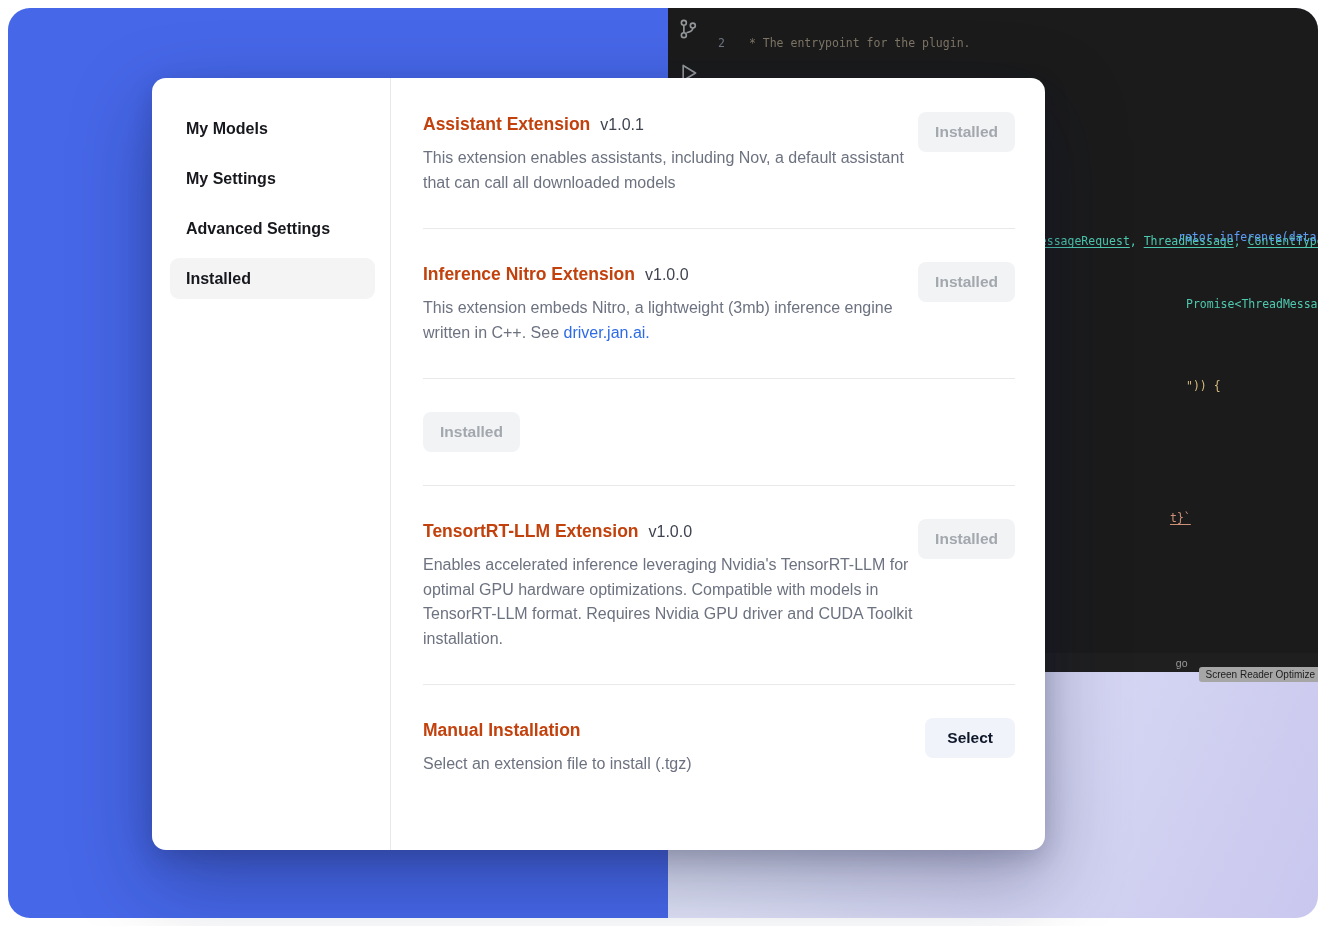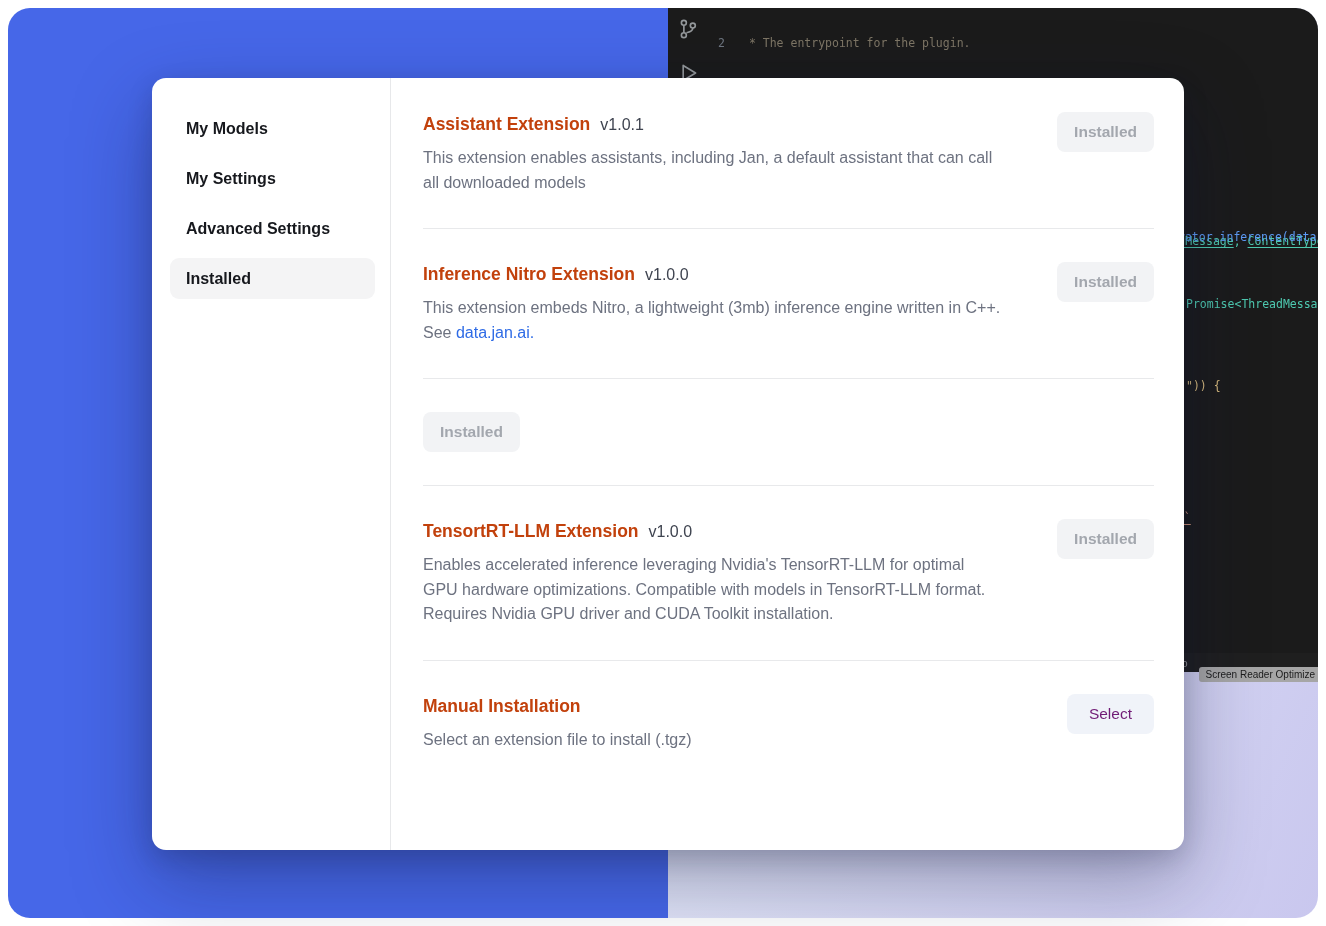"My Models" .modal { width: 1032px -> 893px }
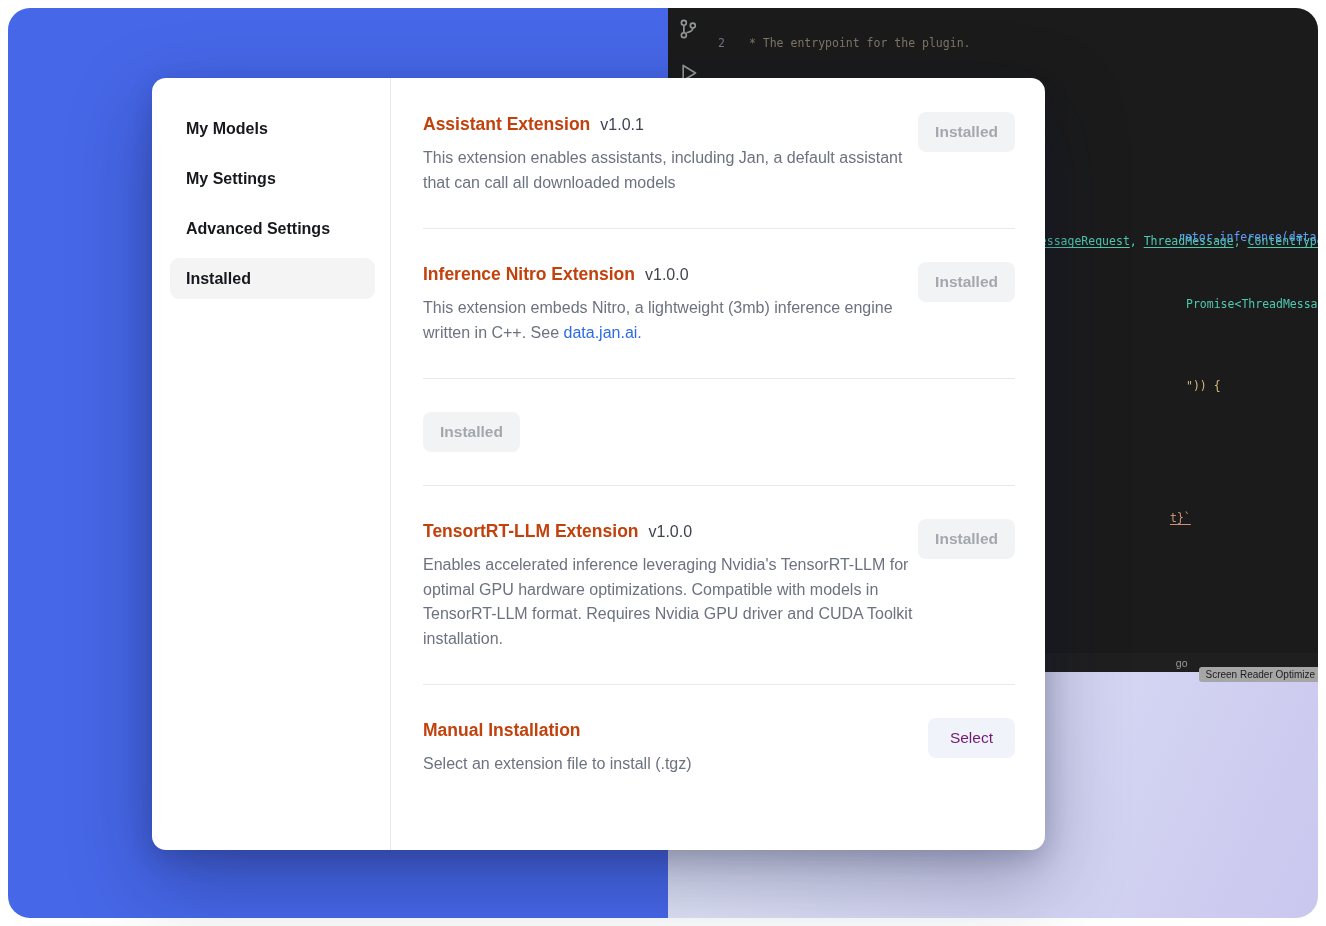"This extension enables assistants," div.ext-desc { text: Jan -> Nov }
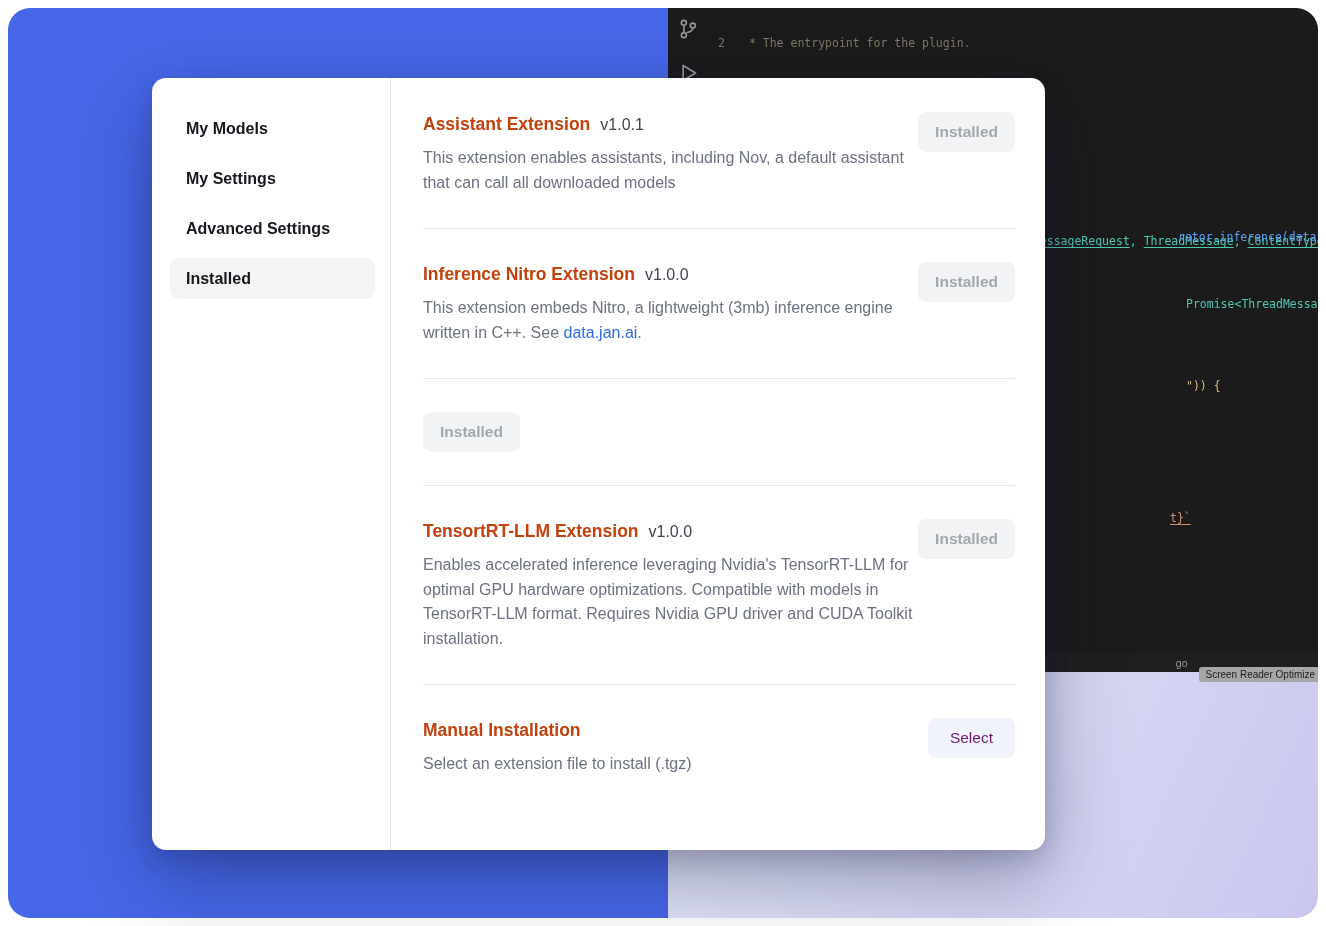"data.jan.ai." span.link { text: data.jan.ai -> driver.jan.ai }
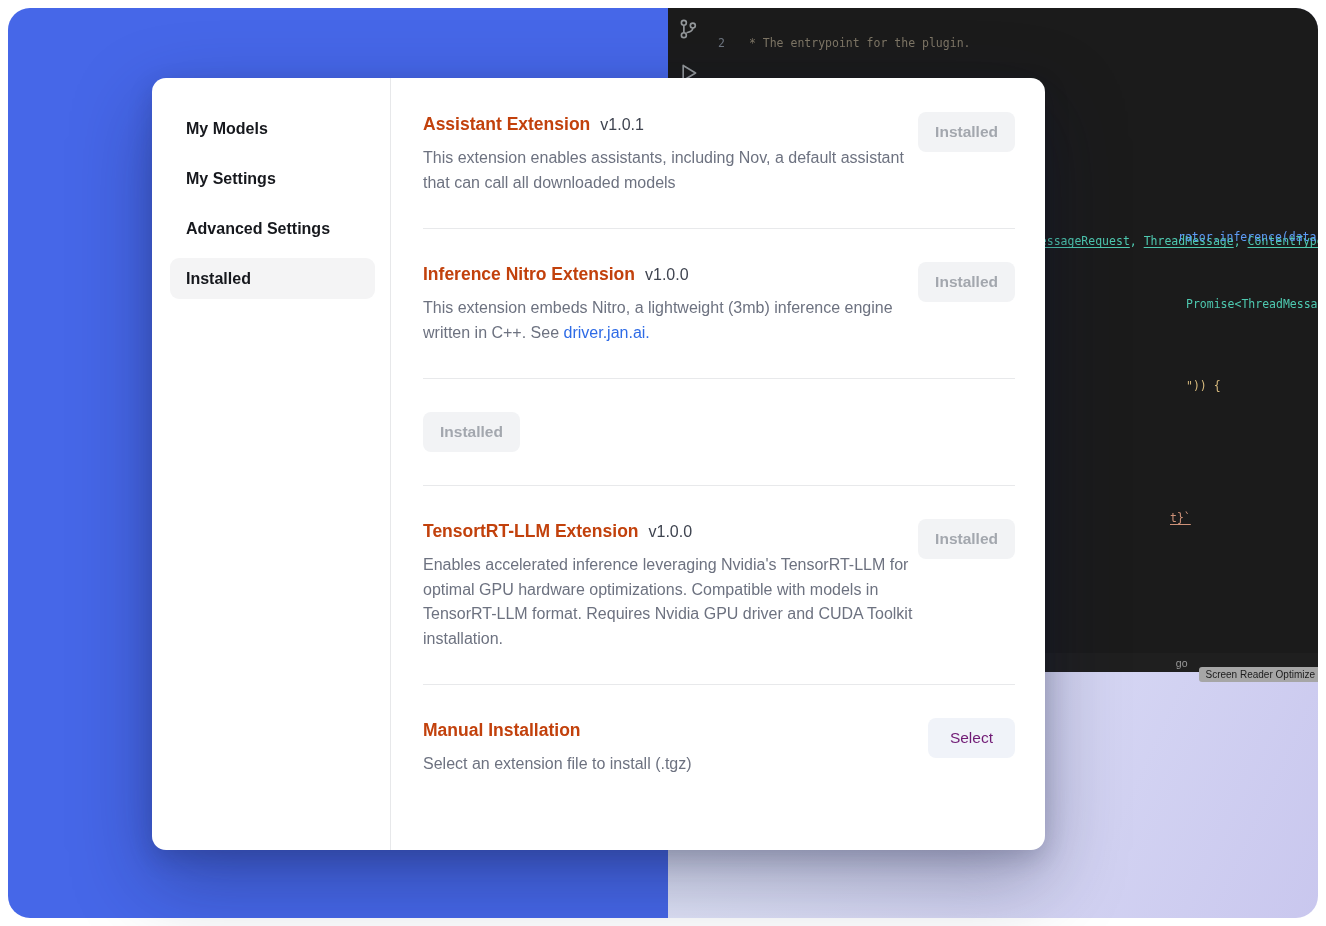"Select" .btn.select { color: #701a75 -> #0f172a; font-weight: 400 -> 700 }
